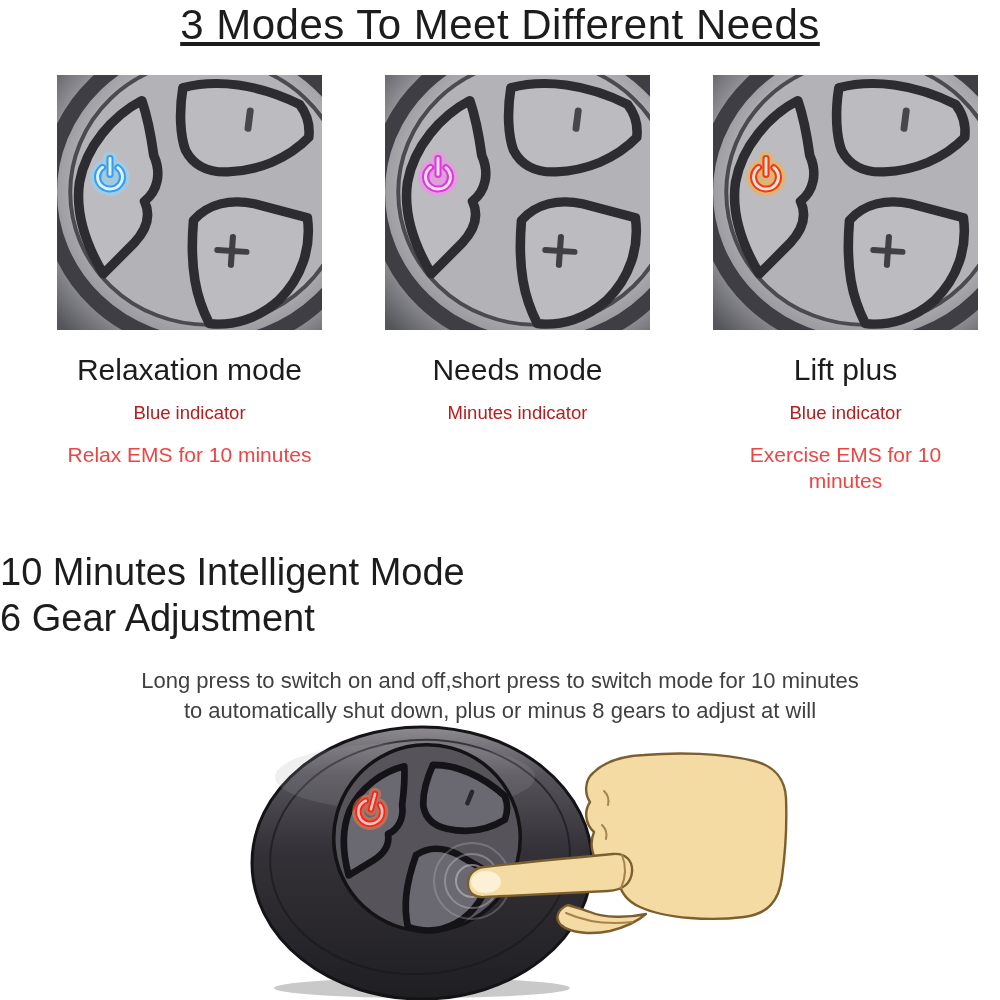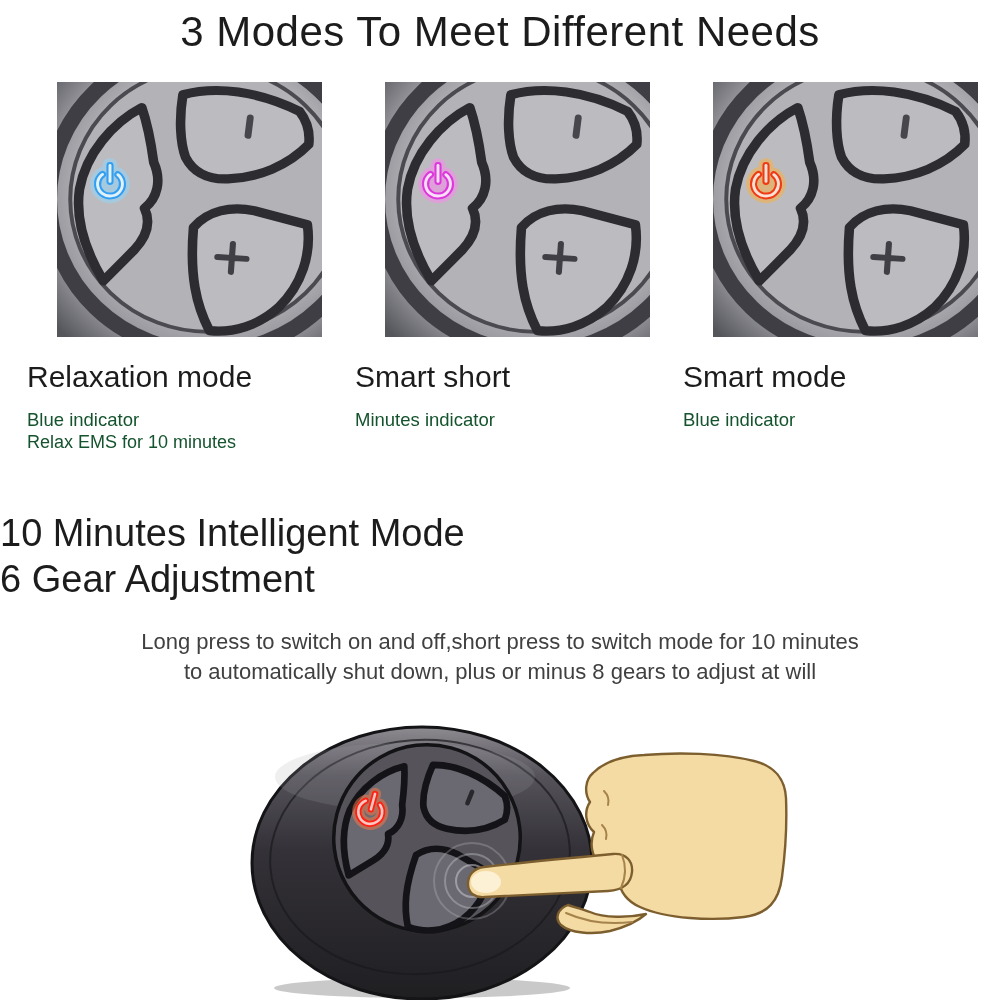"3 Modes To Meet Different" .title { padding-top: 8px -> 1px; text-decoration: none -> underline }
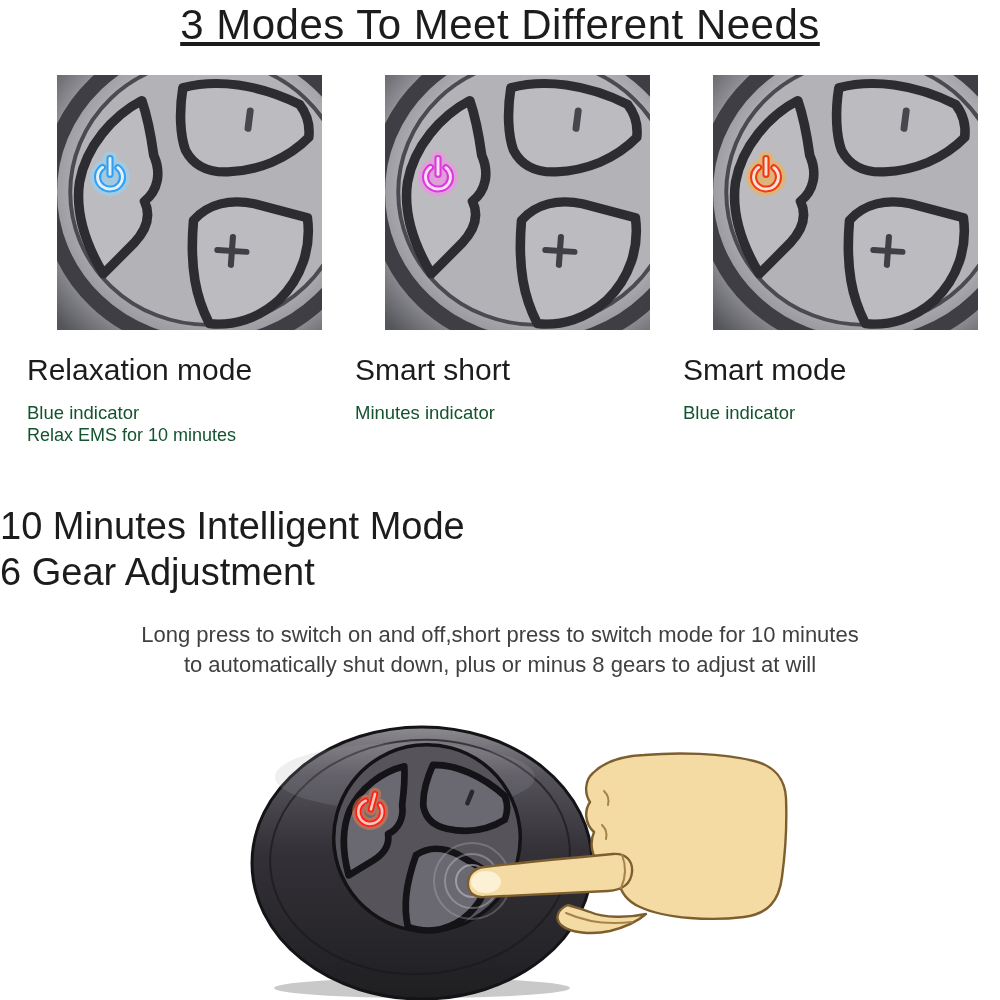"Relaxation mode" .modes-row { padding-left: 27px -> 57px; text-align: left -> center }
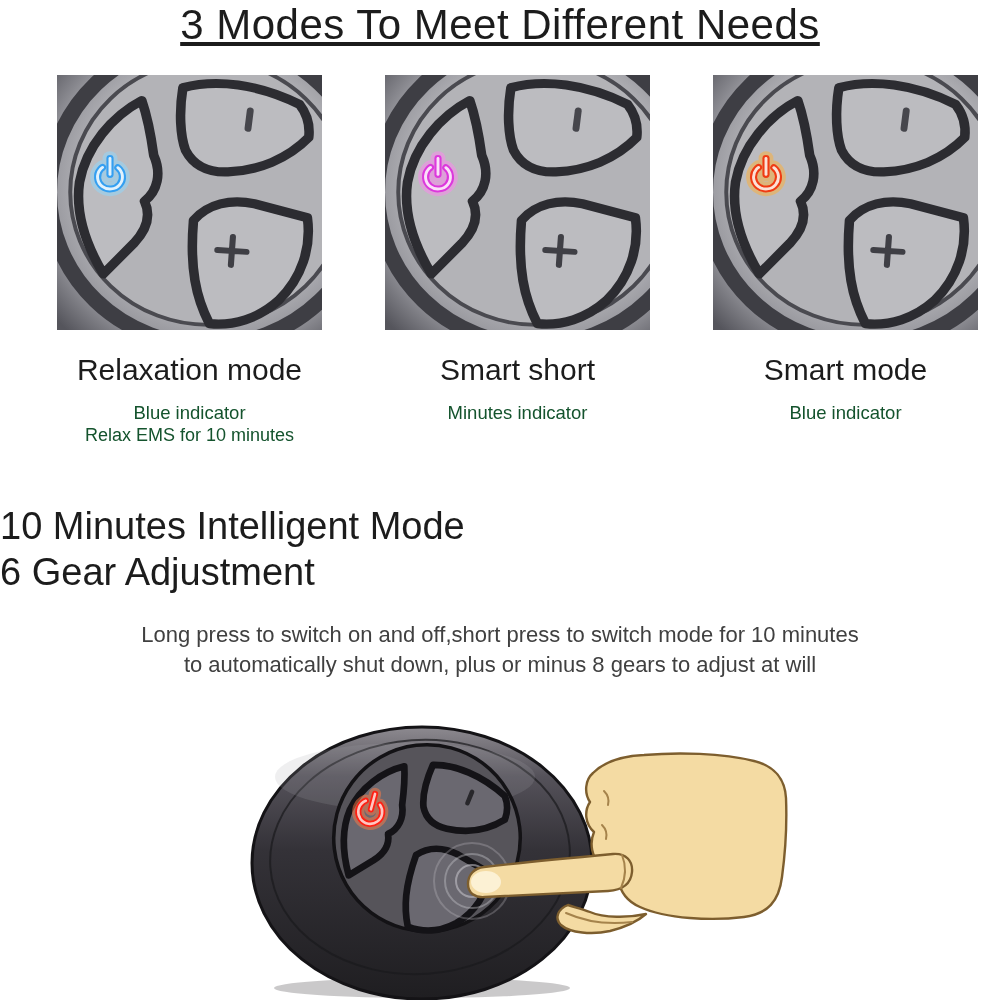"Smart short" div.mode-name { text: Smart short -> Needs mode }
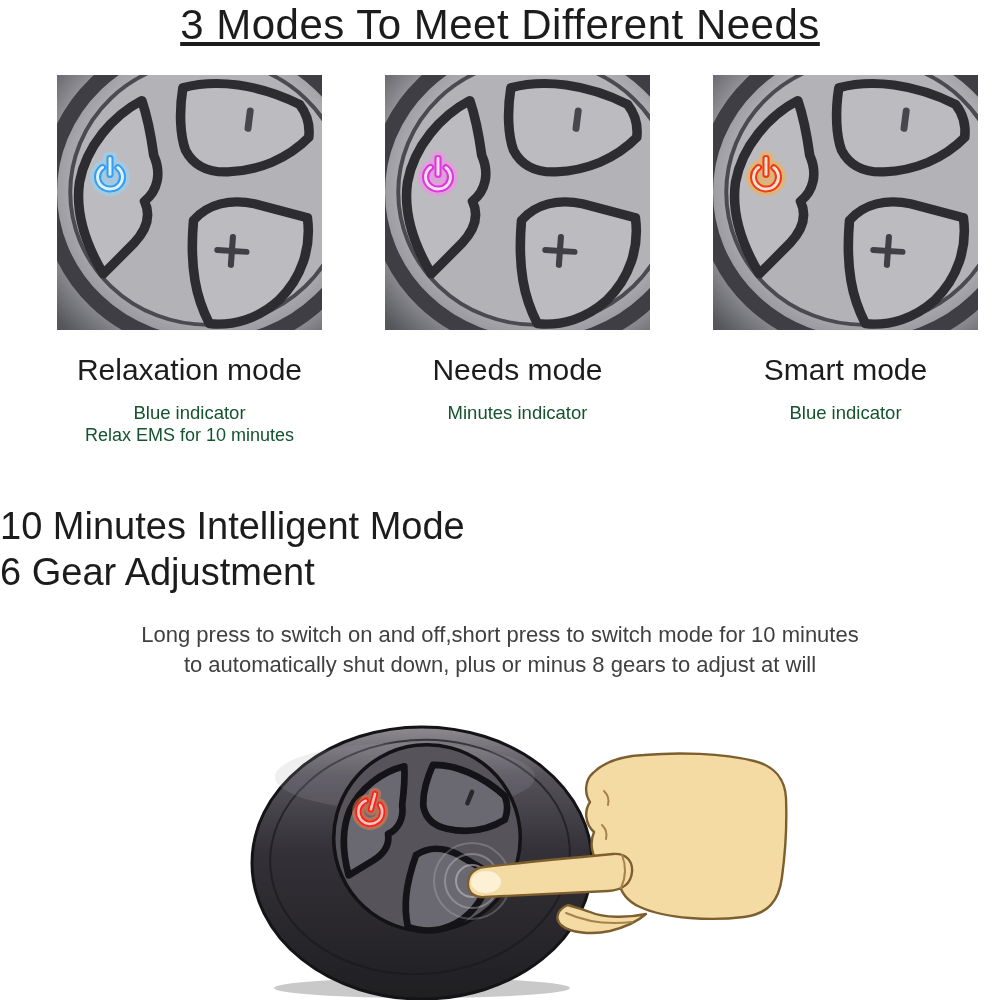"Smart mode" div.mode-name { text: Smart mode -> Lift plus }
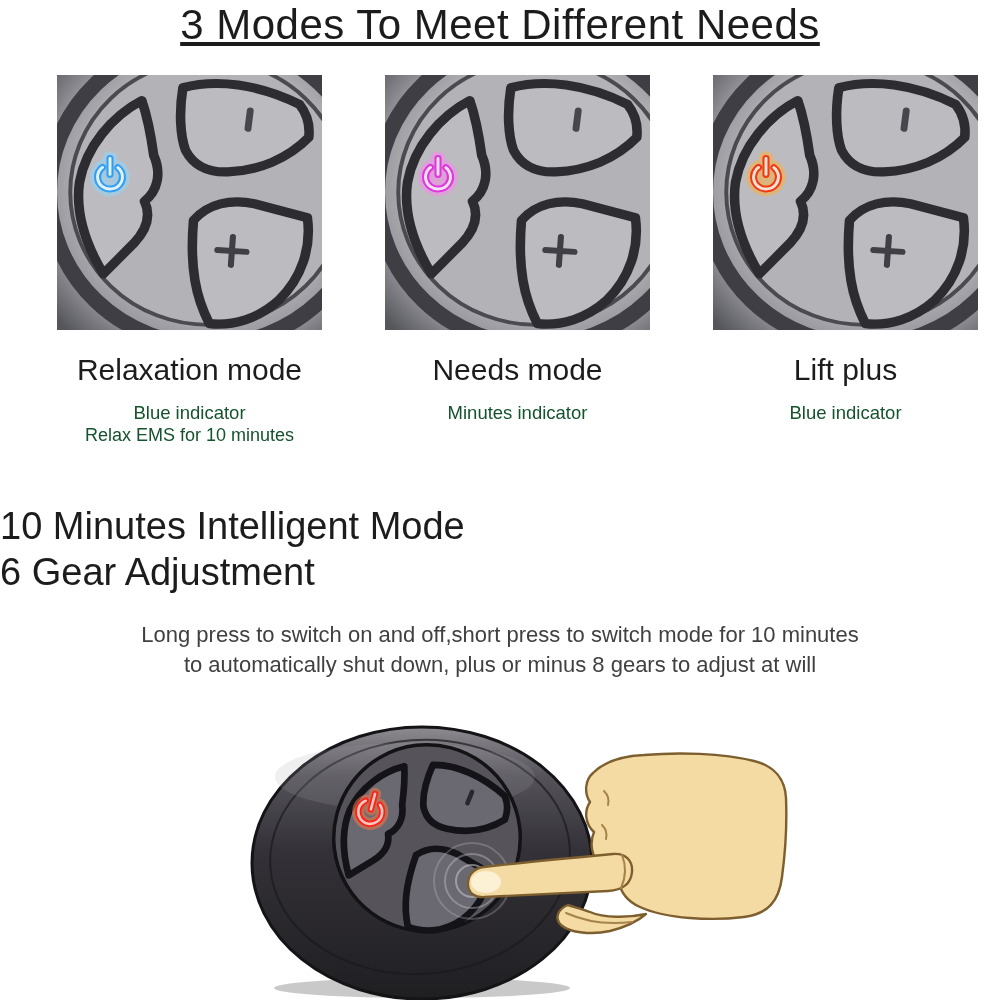"Blue indicator" .mode-ind { color: #14532d -> #b91c1c; margin-bottom: 1px -> 18px }
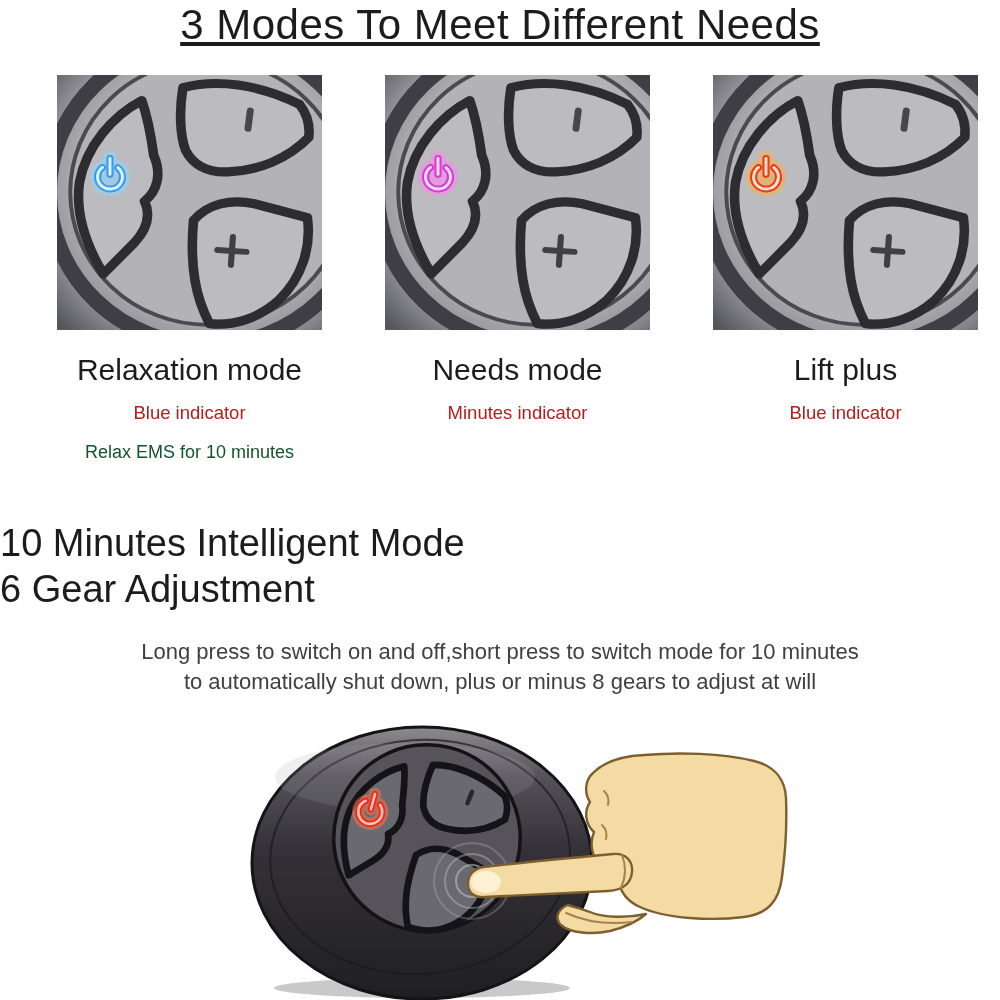"Relax EMS for 10 minutes" .mode-desc { color: #14532d -> #ef4444; font-size: 18px -> 21px }
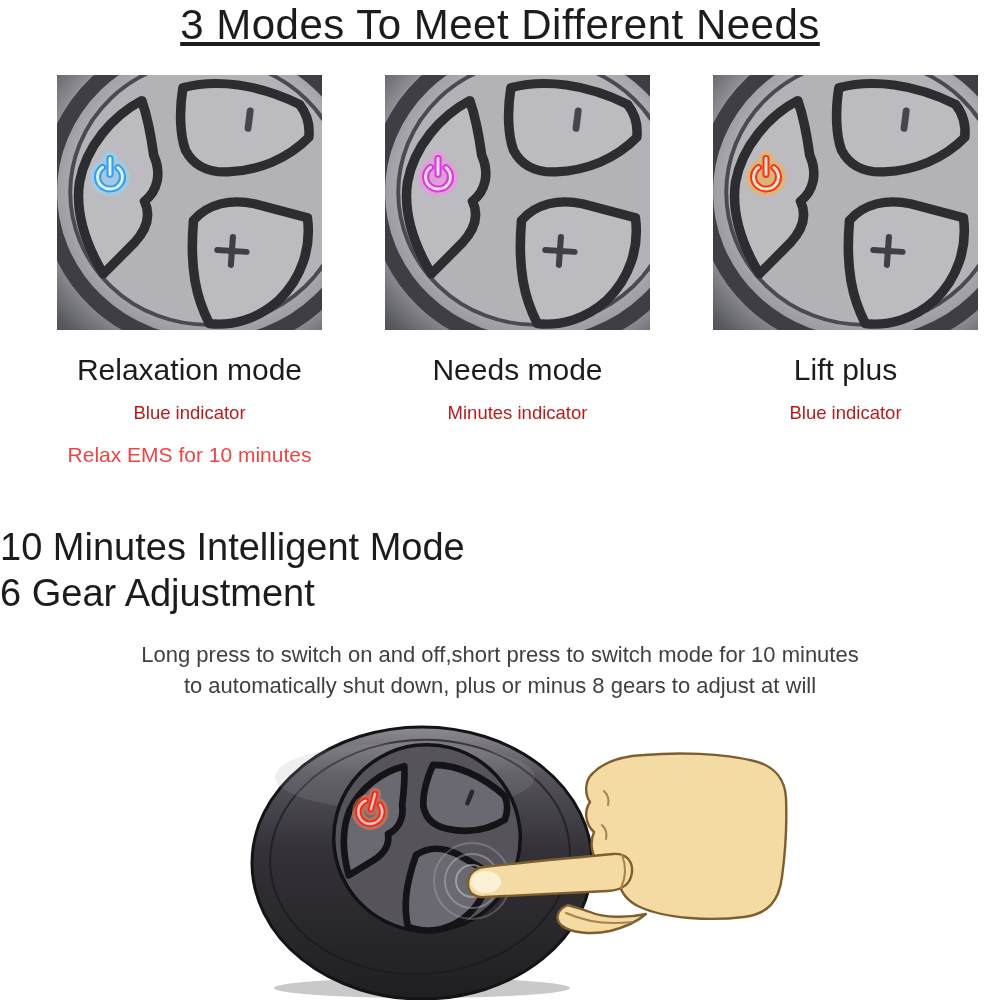"Exercise EMS for 10 minutes" div.mode-desc { html: none -> <div>Exercise EMS for 10 minutes</div> }
